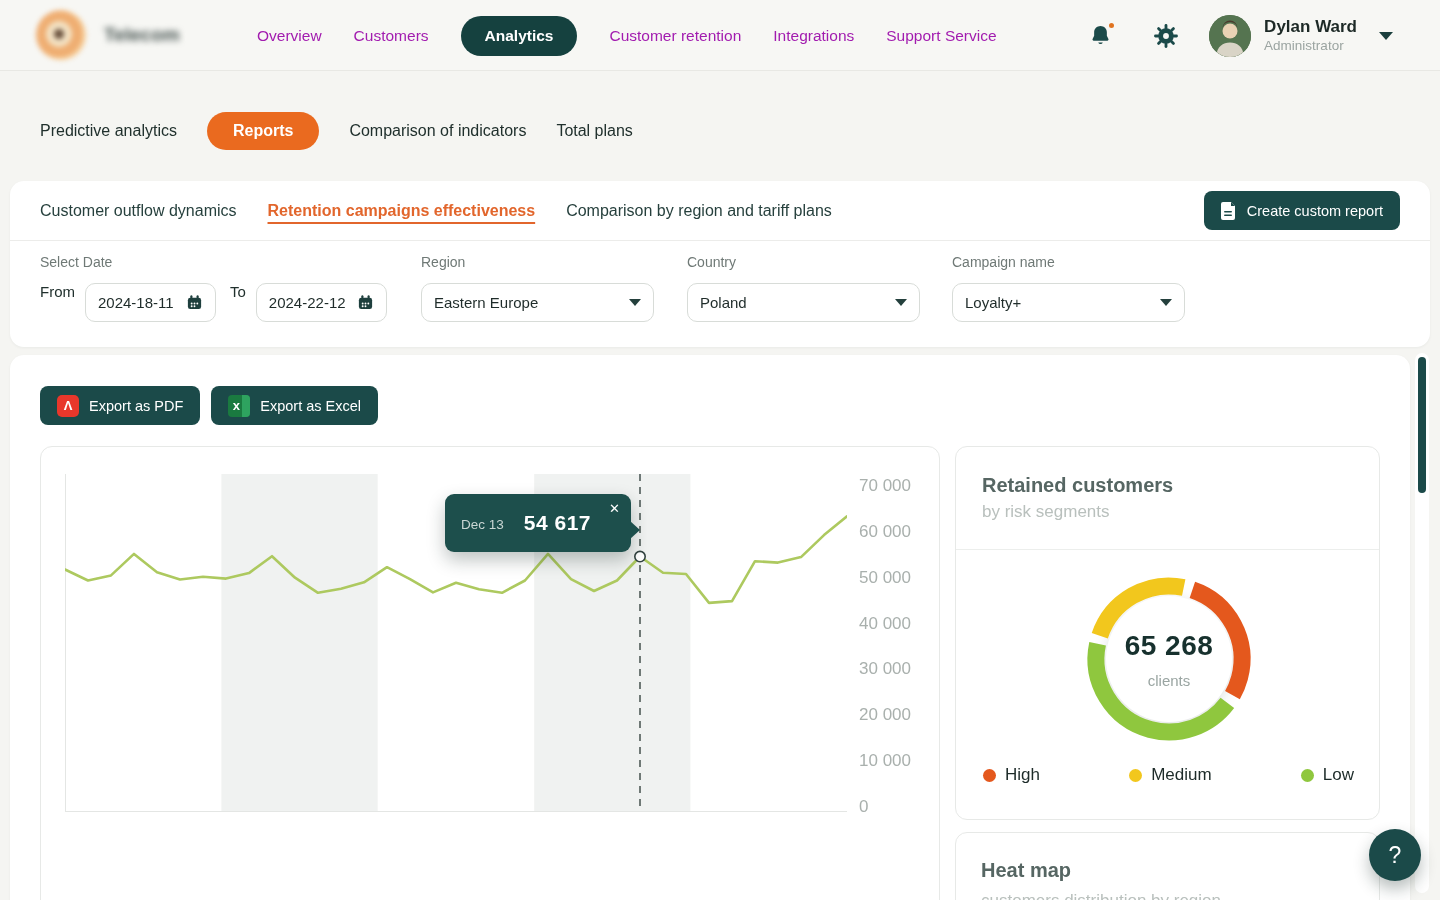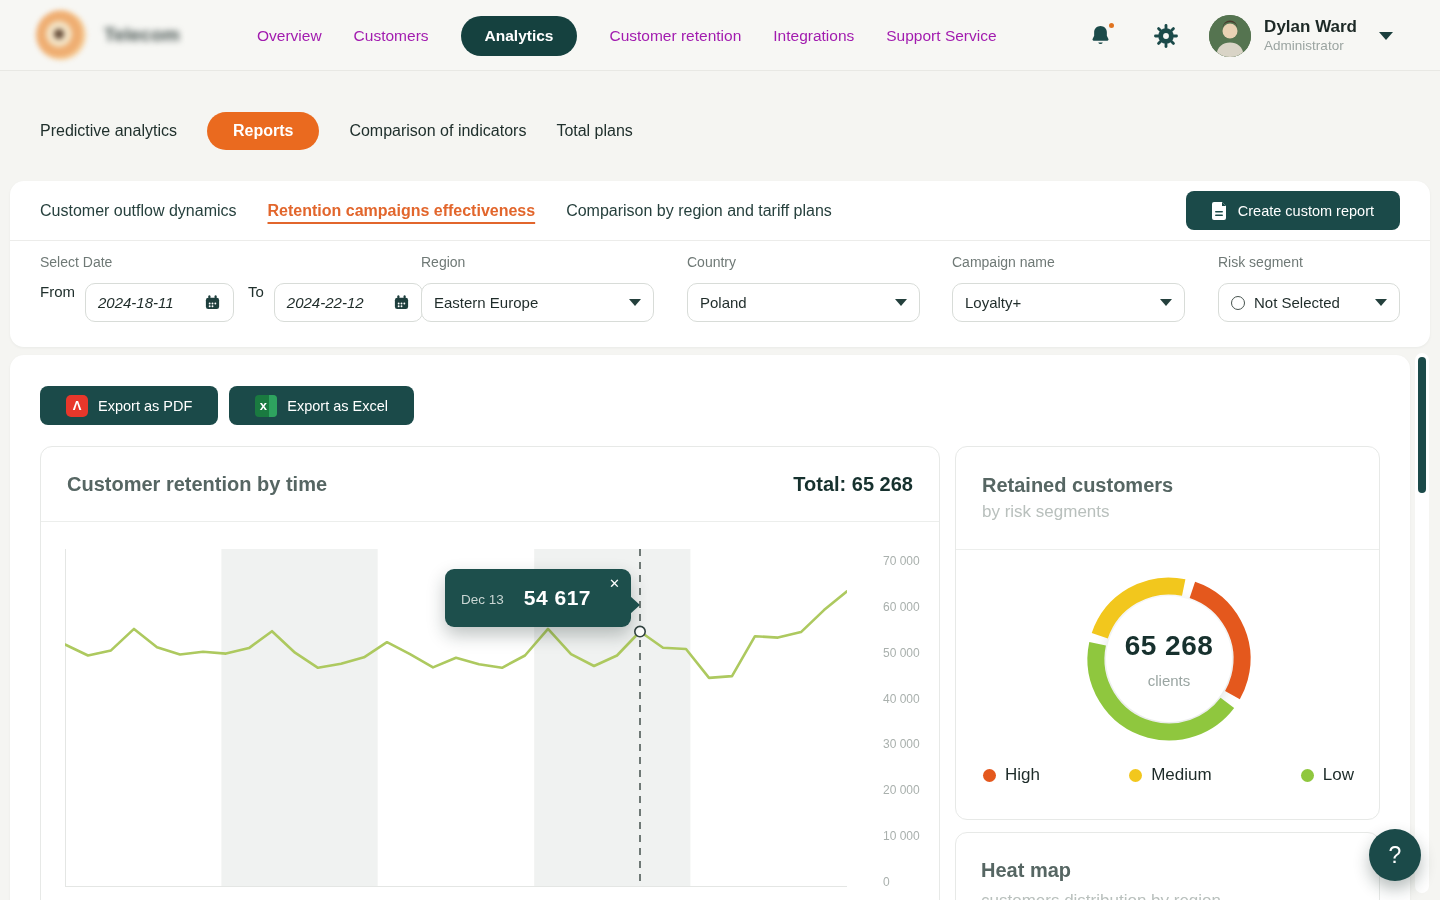"Create custom report" .btn-teal { padding: 0 26px -> 0 17px }
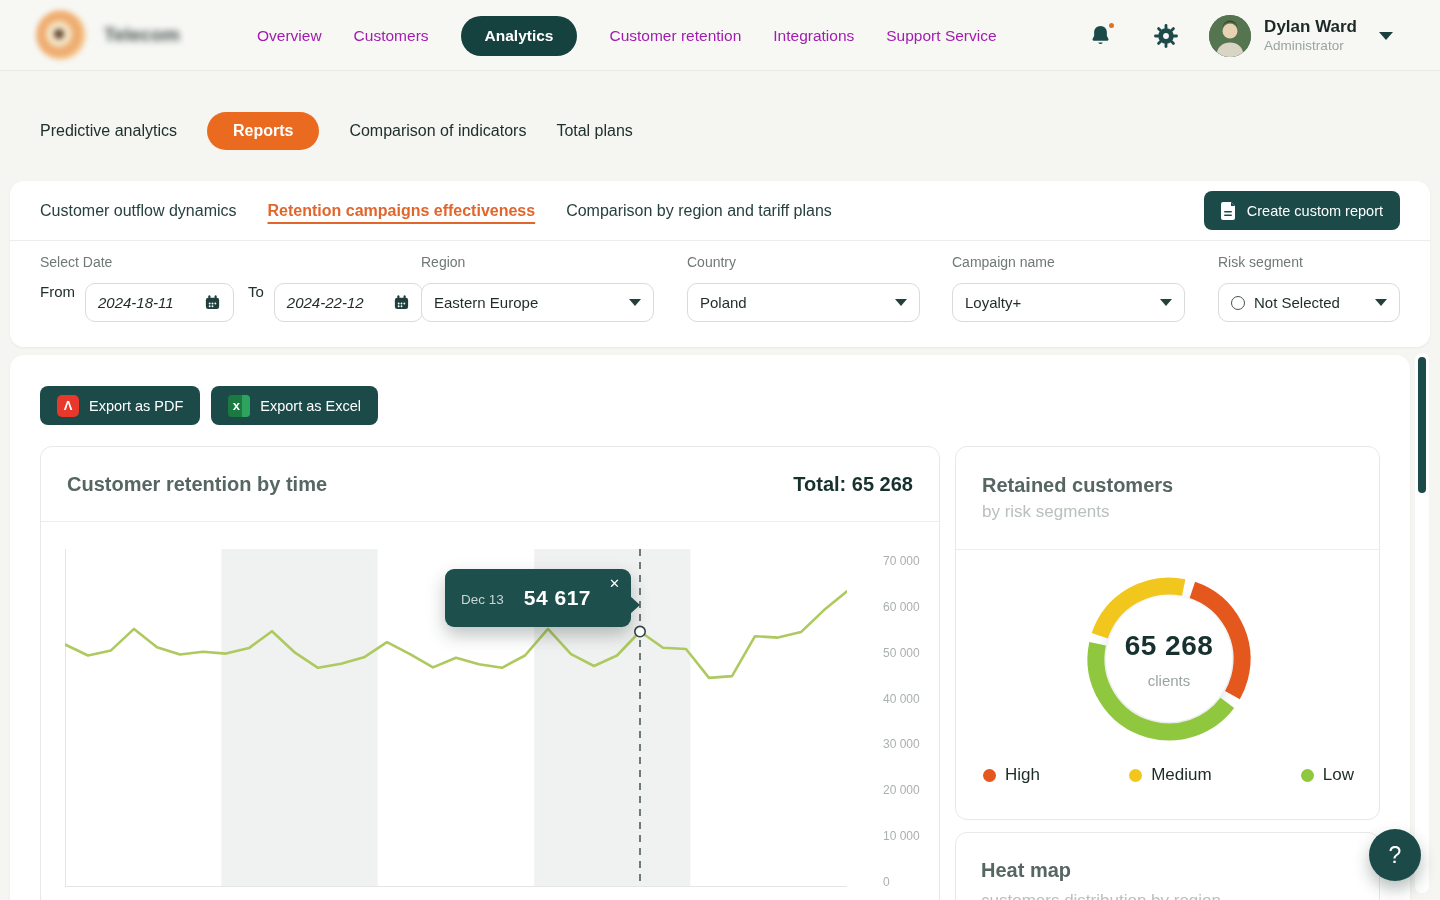"Risk segment" div.filter-group { html: <div> <div>Risk segment</div> <div> <span> <span></span> <span>Not Selected</span> </span> <span></span> </div> </div> -> none }
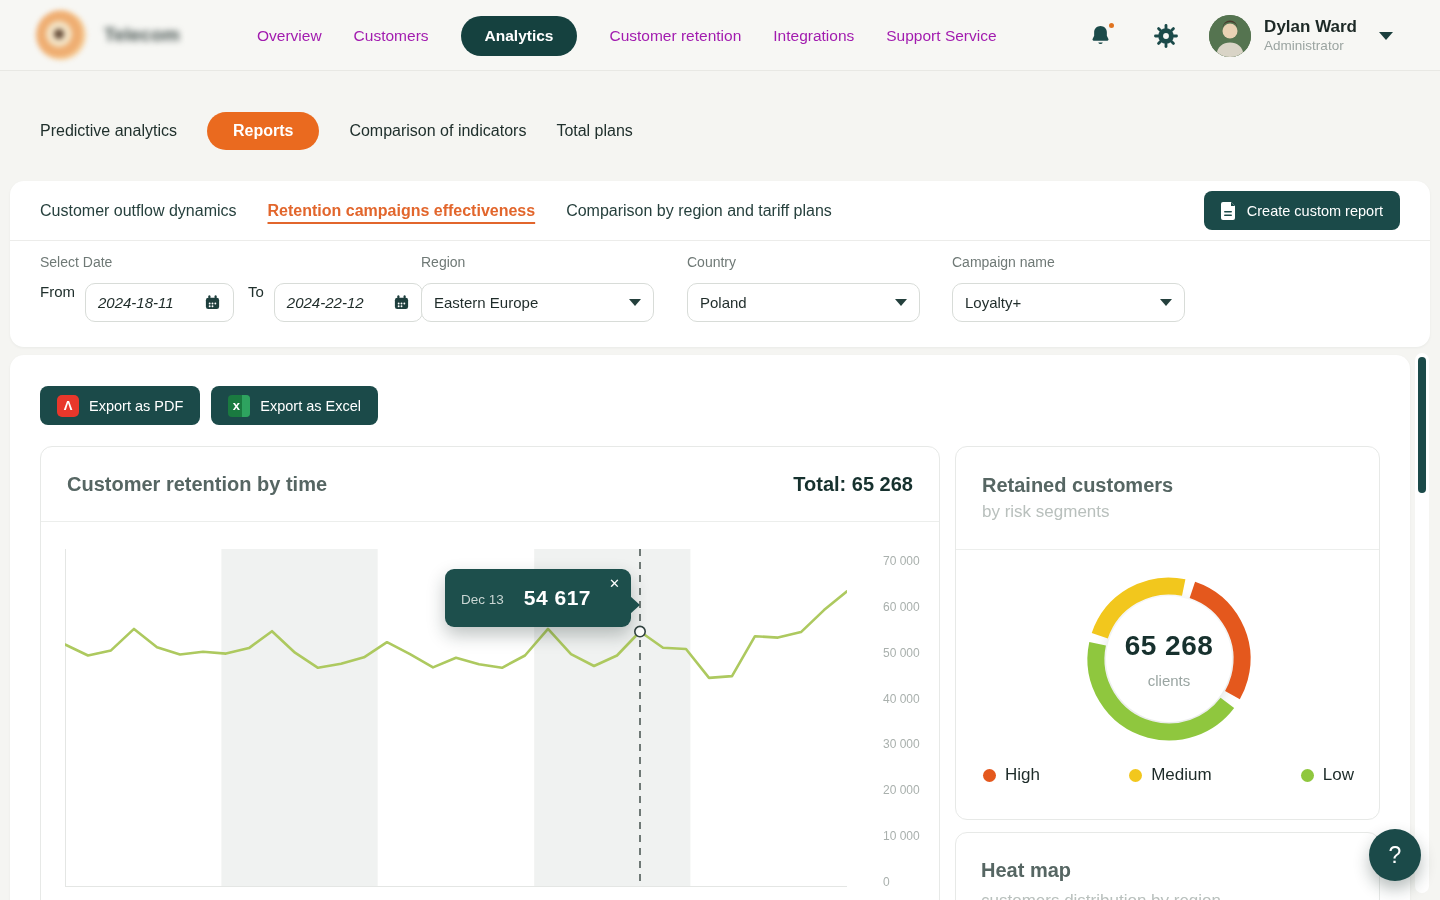"2024-18-11" .date-input { font-style: italic -> none; width: 149px -> 131px }
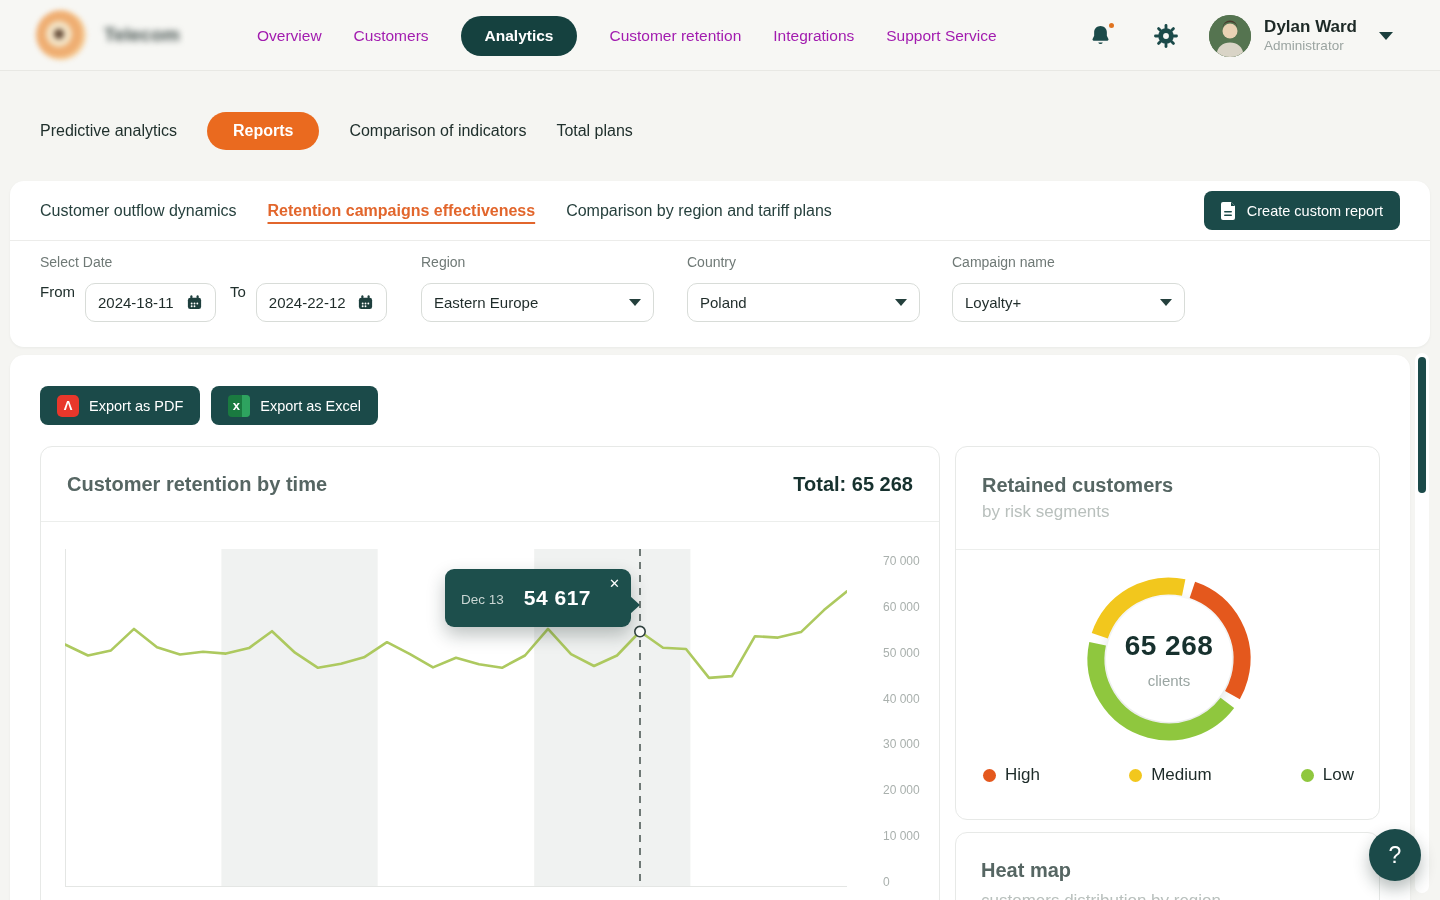"Customer retention by time" div.panel-head { html: <div> <h2>Customer retention by time</h2> <div>Total: 65 268</div> </div> -> none }
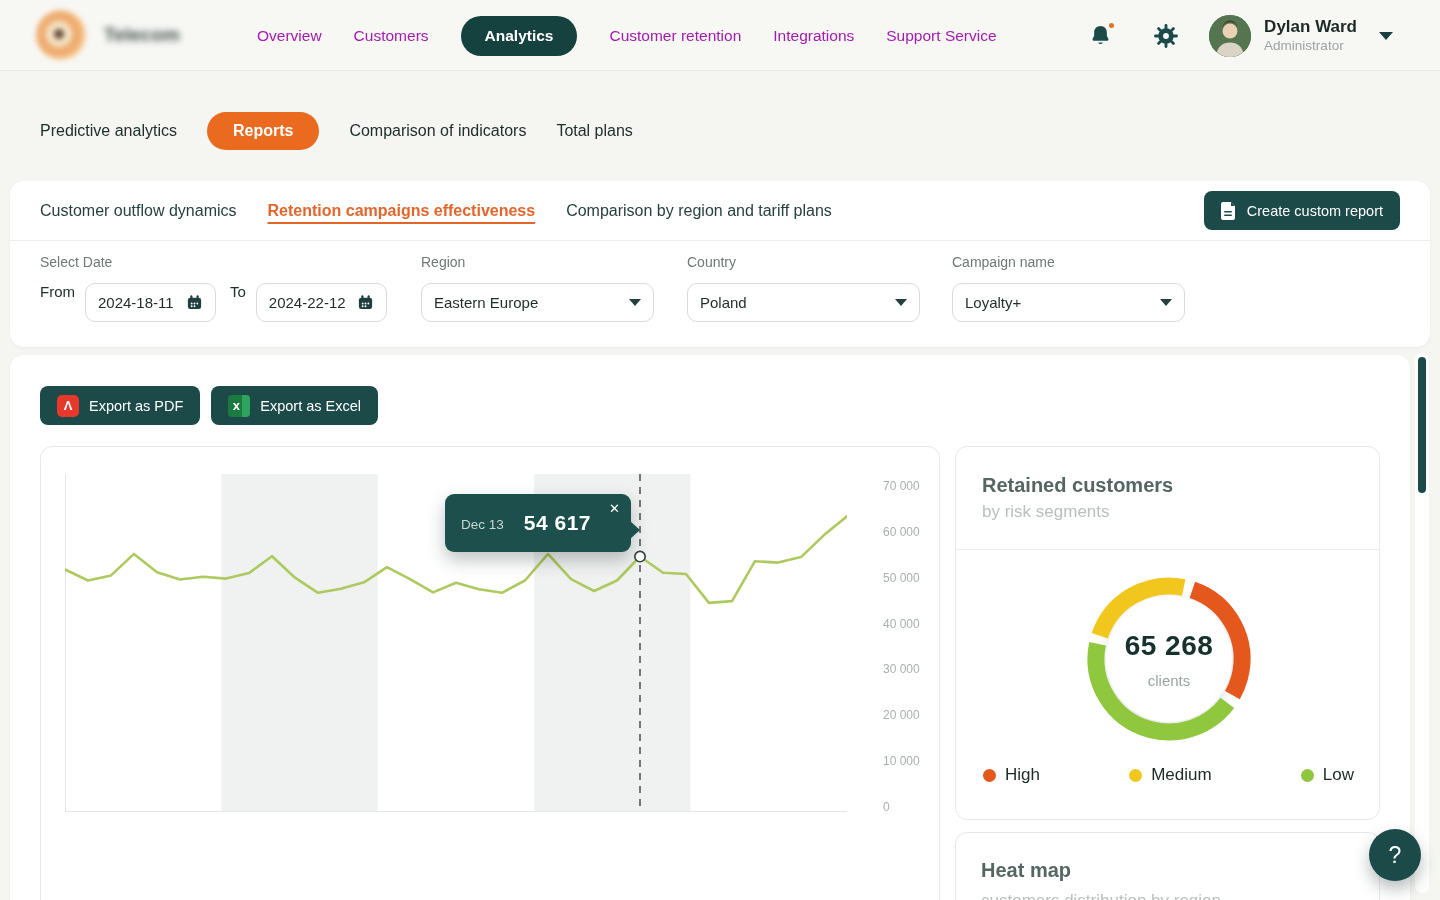"70 000" .y-tick { font-size: 12px -> 17px; left: 818px -> 794px }
